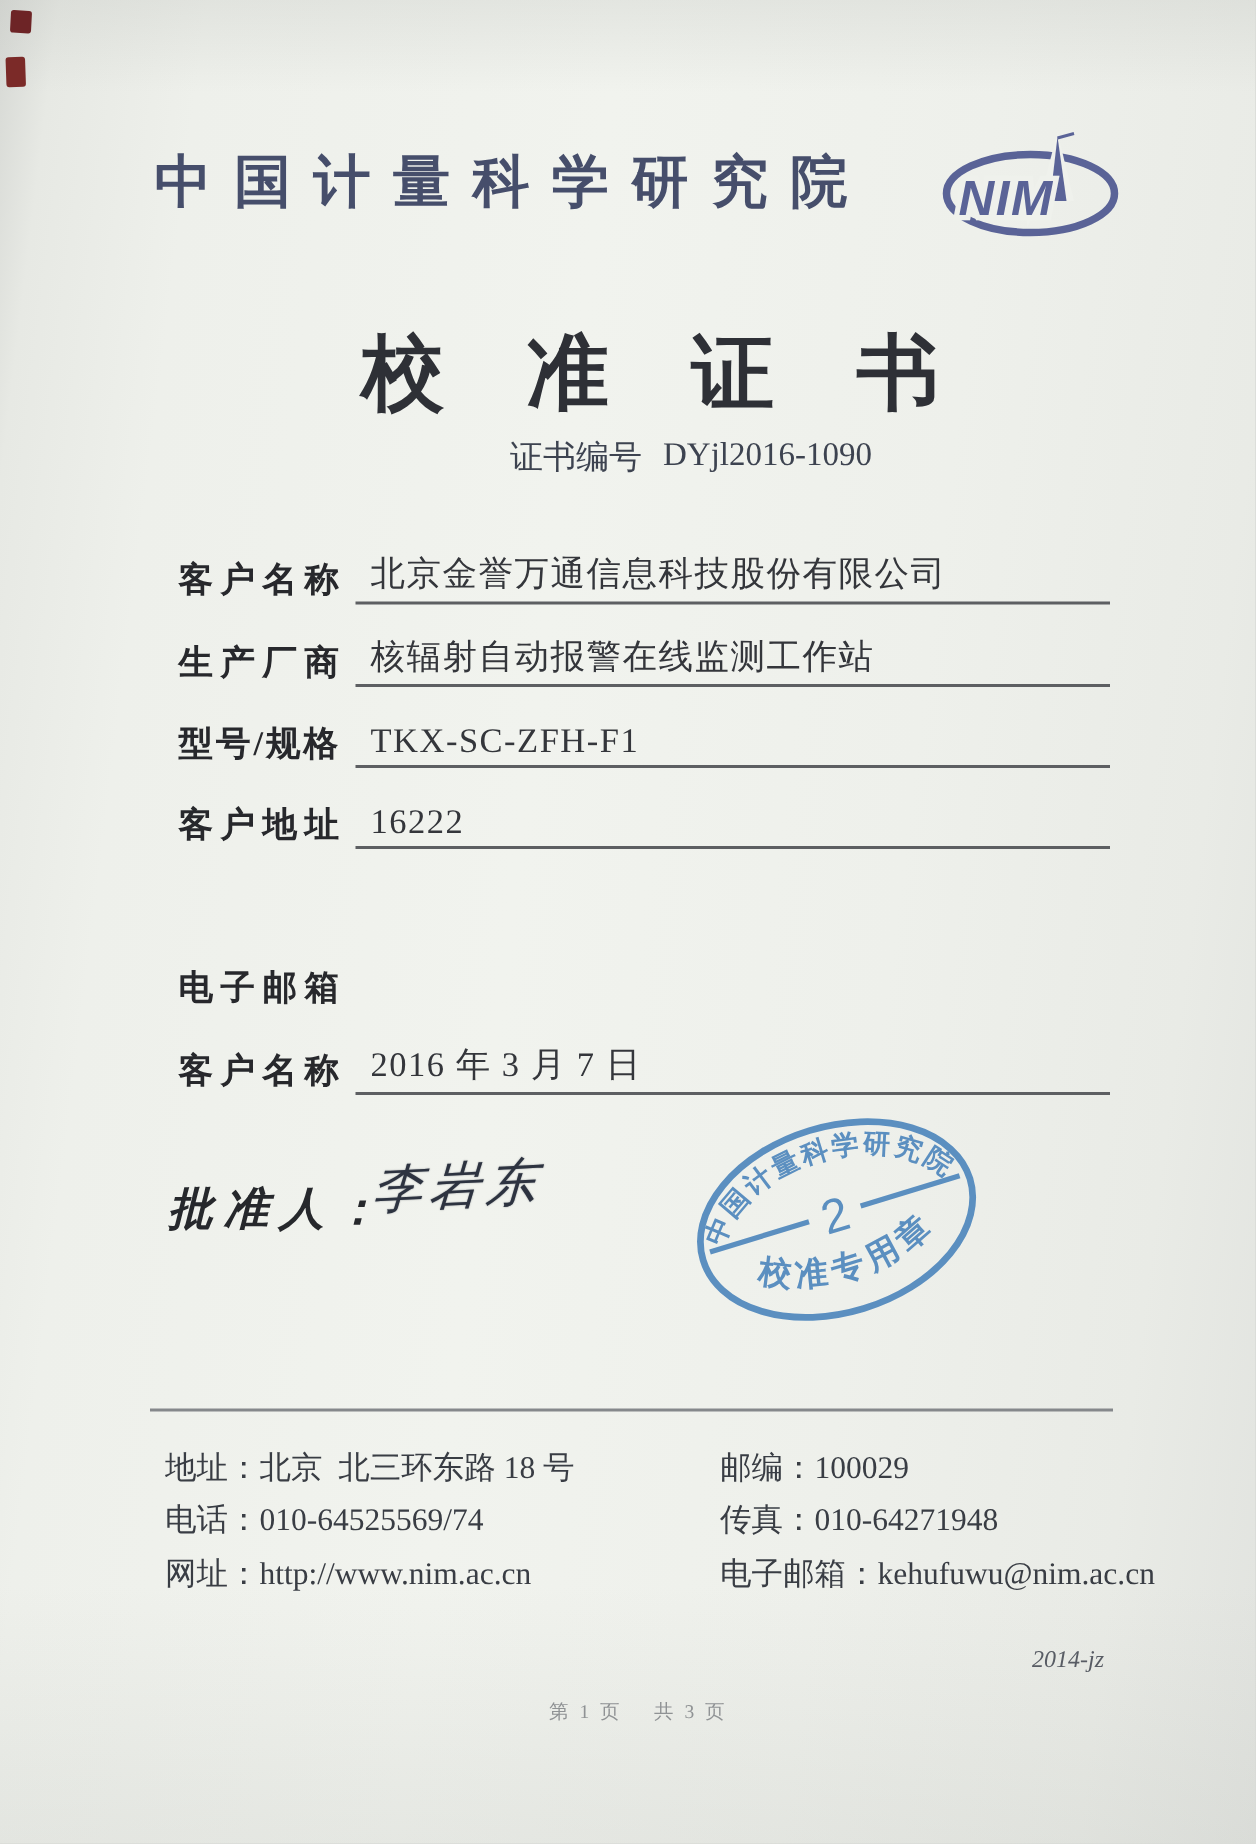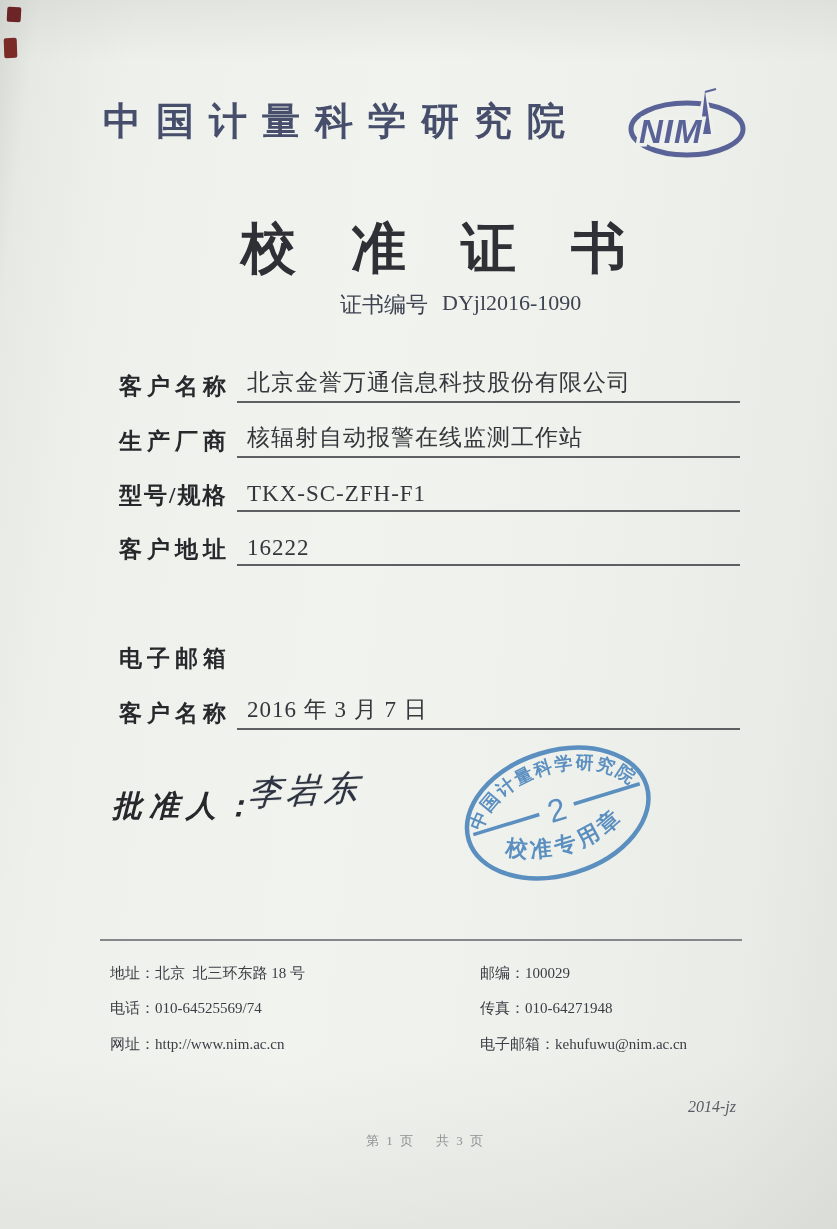"地址：北京 北三环东路 18 号" .footer-cell { font-size: 15px -> 21px }
